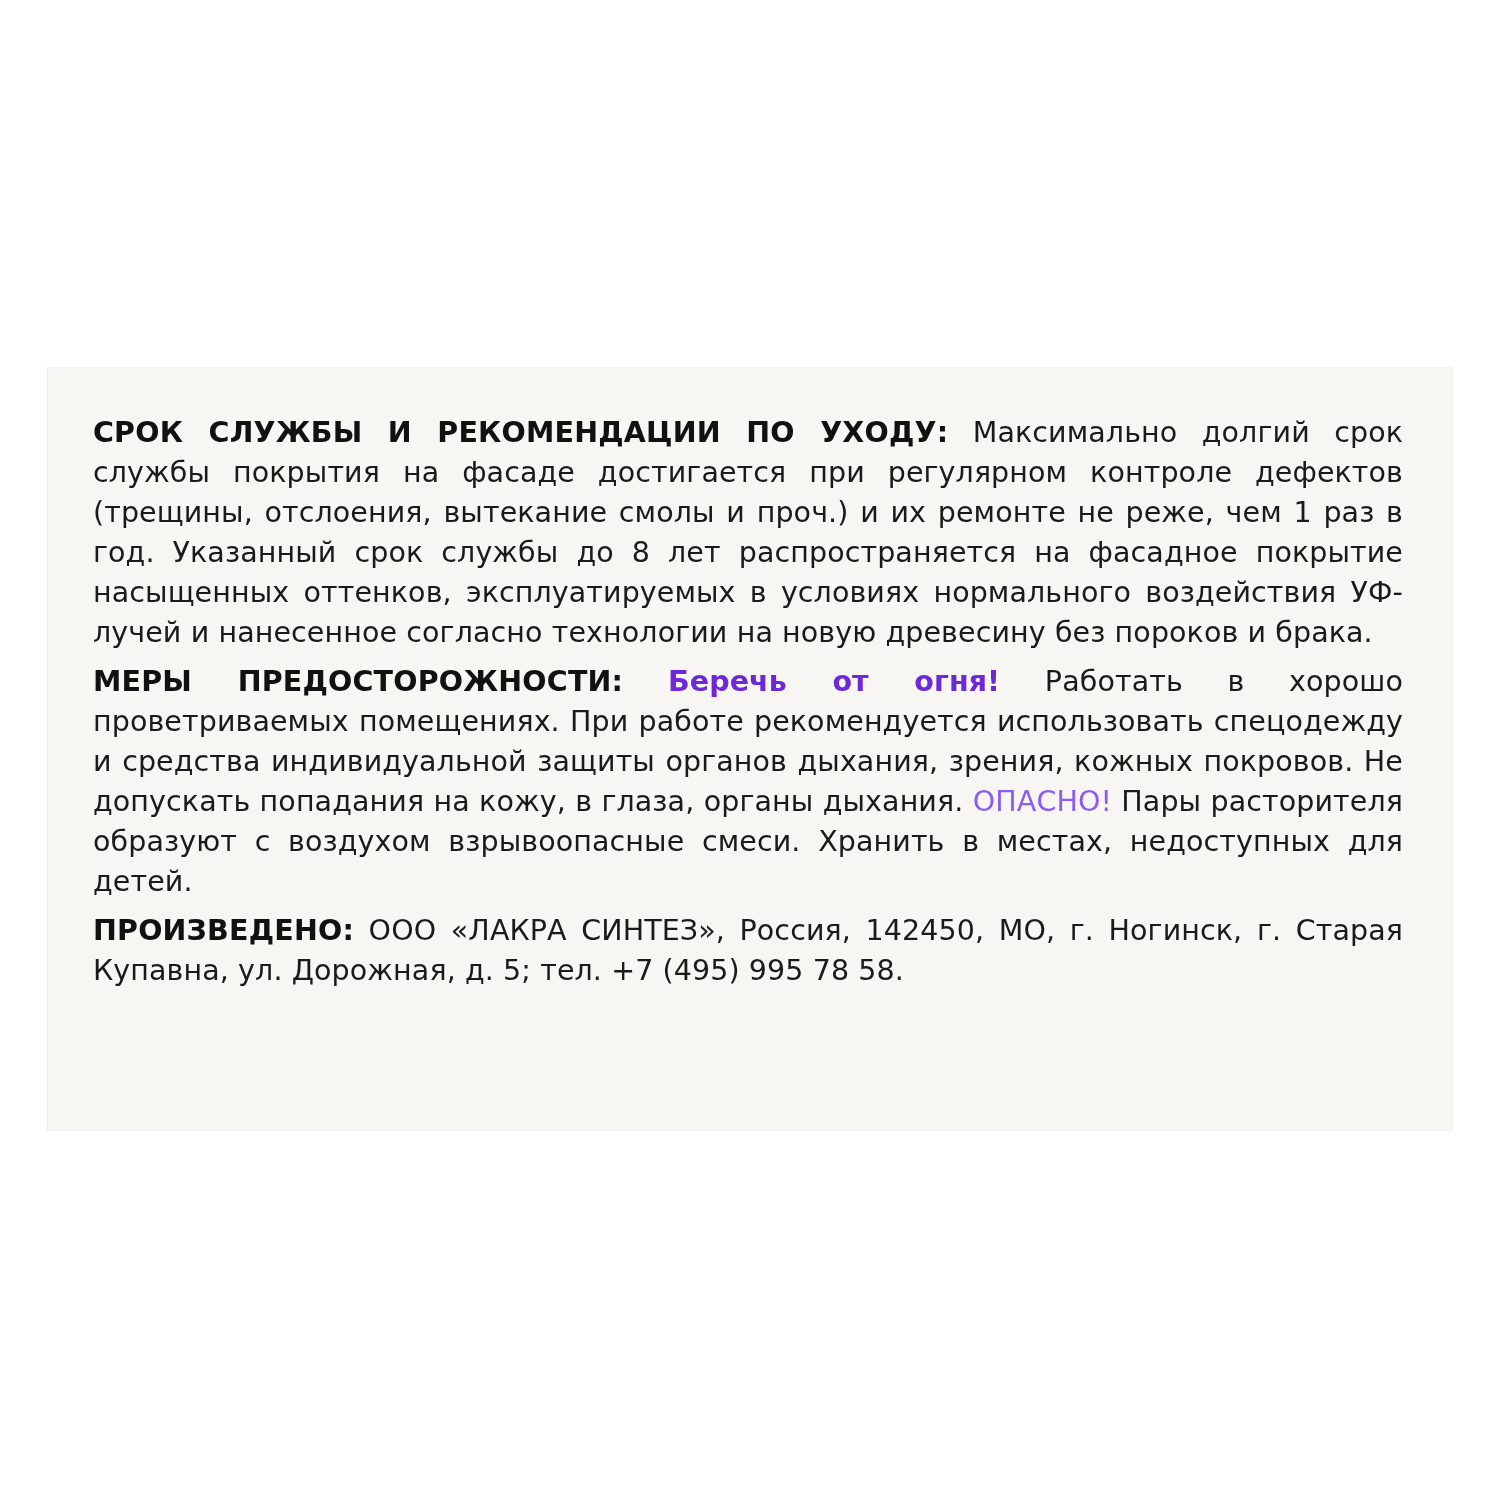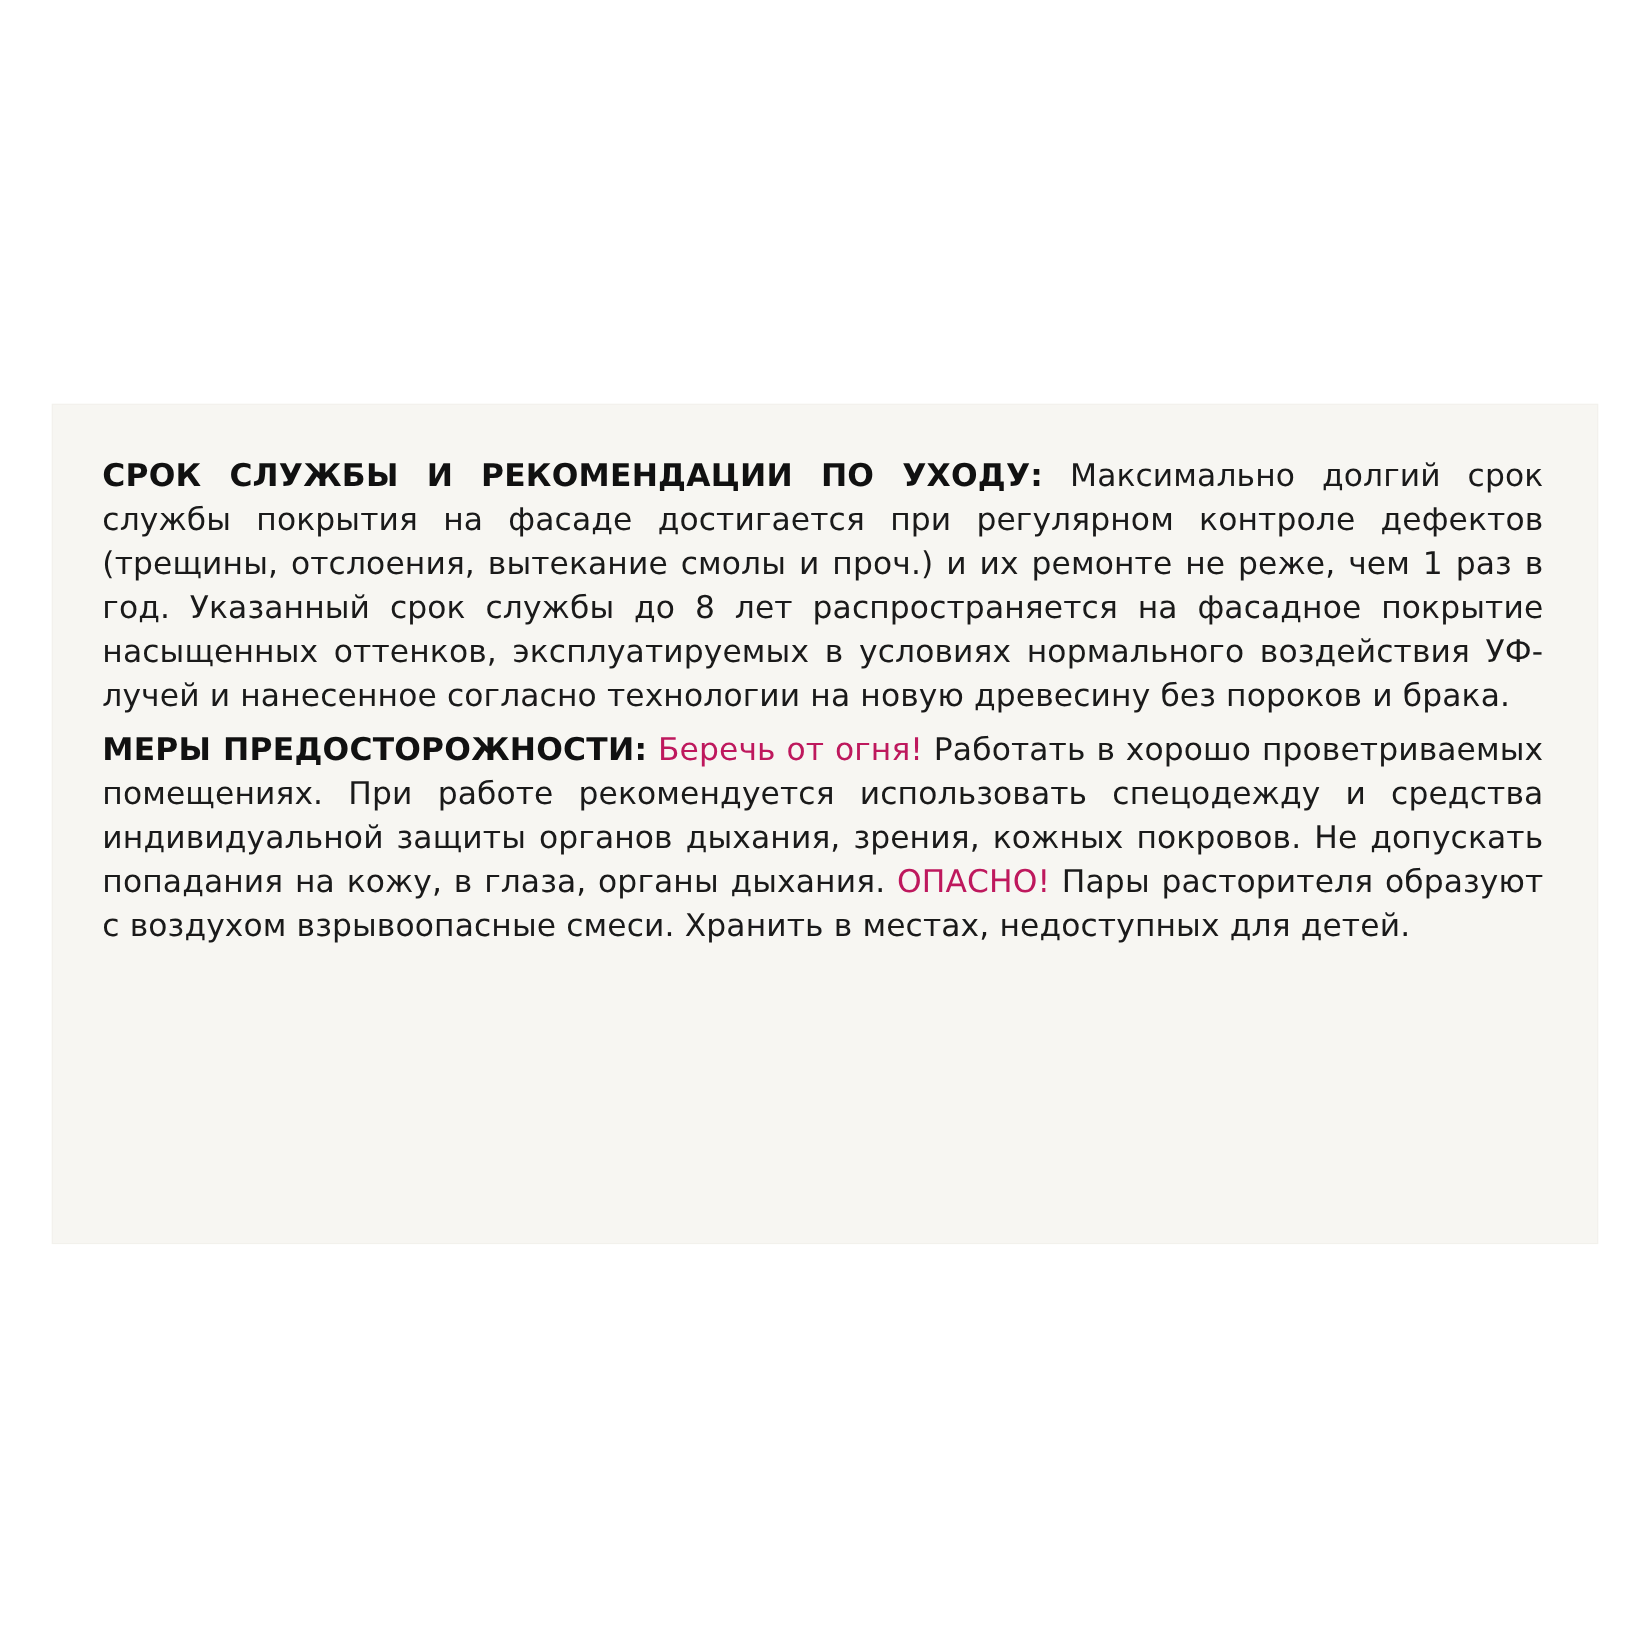"Беречь от огня!" .warn { color: #be185d -> #6d28d9; font-weight: normal -> bold }
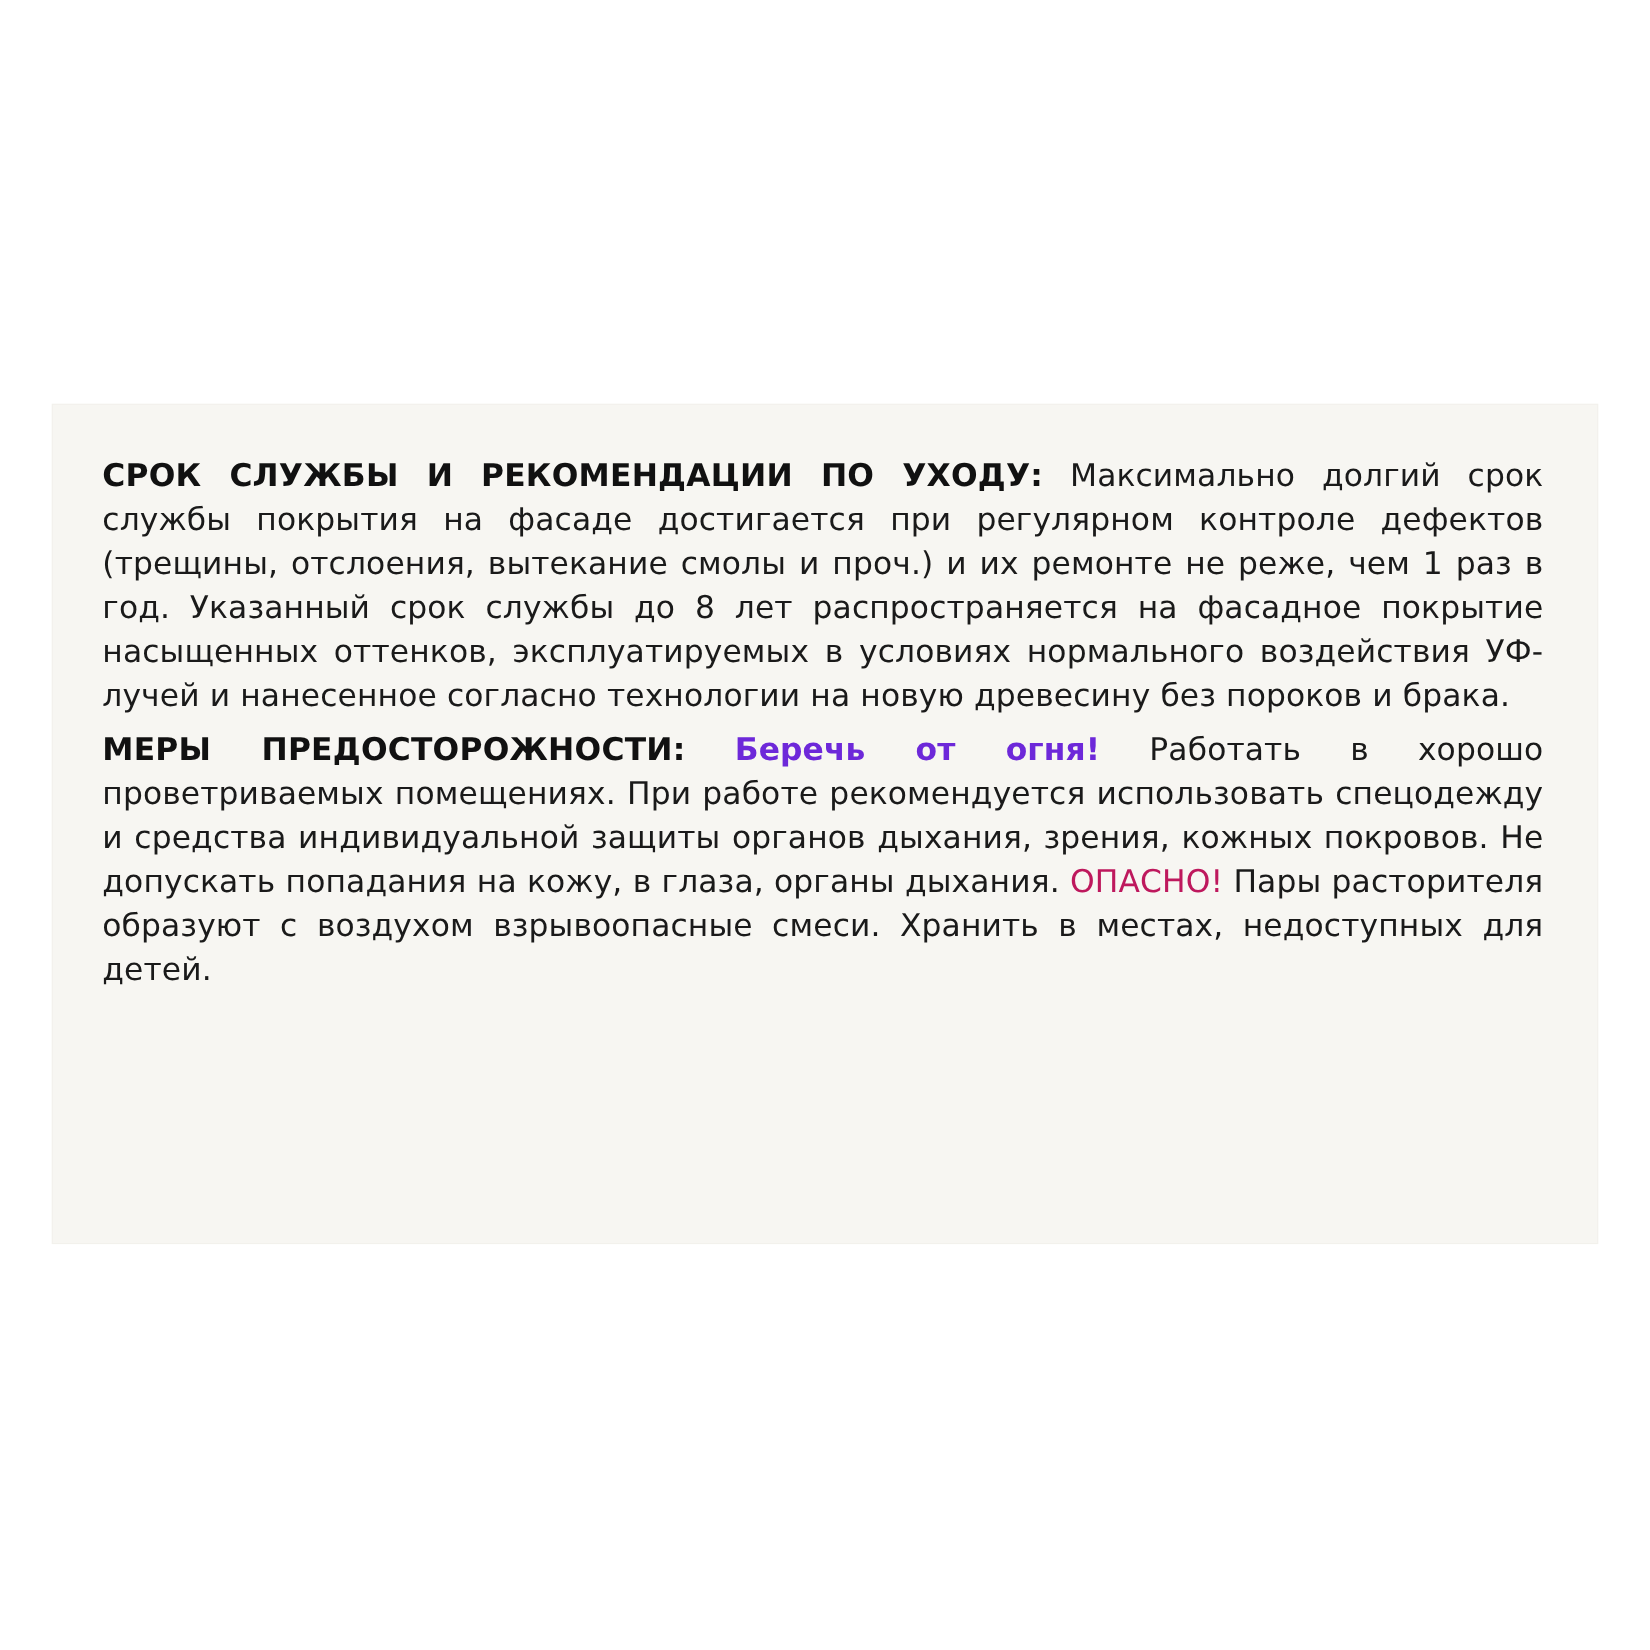"ОПАСНО!" .warn-strong { color: #be185d -> #8b5cf6 }
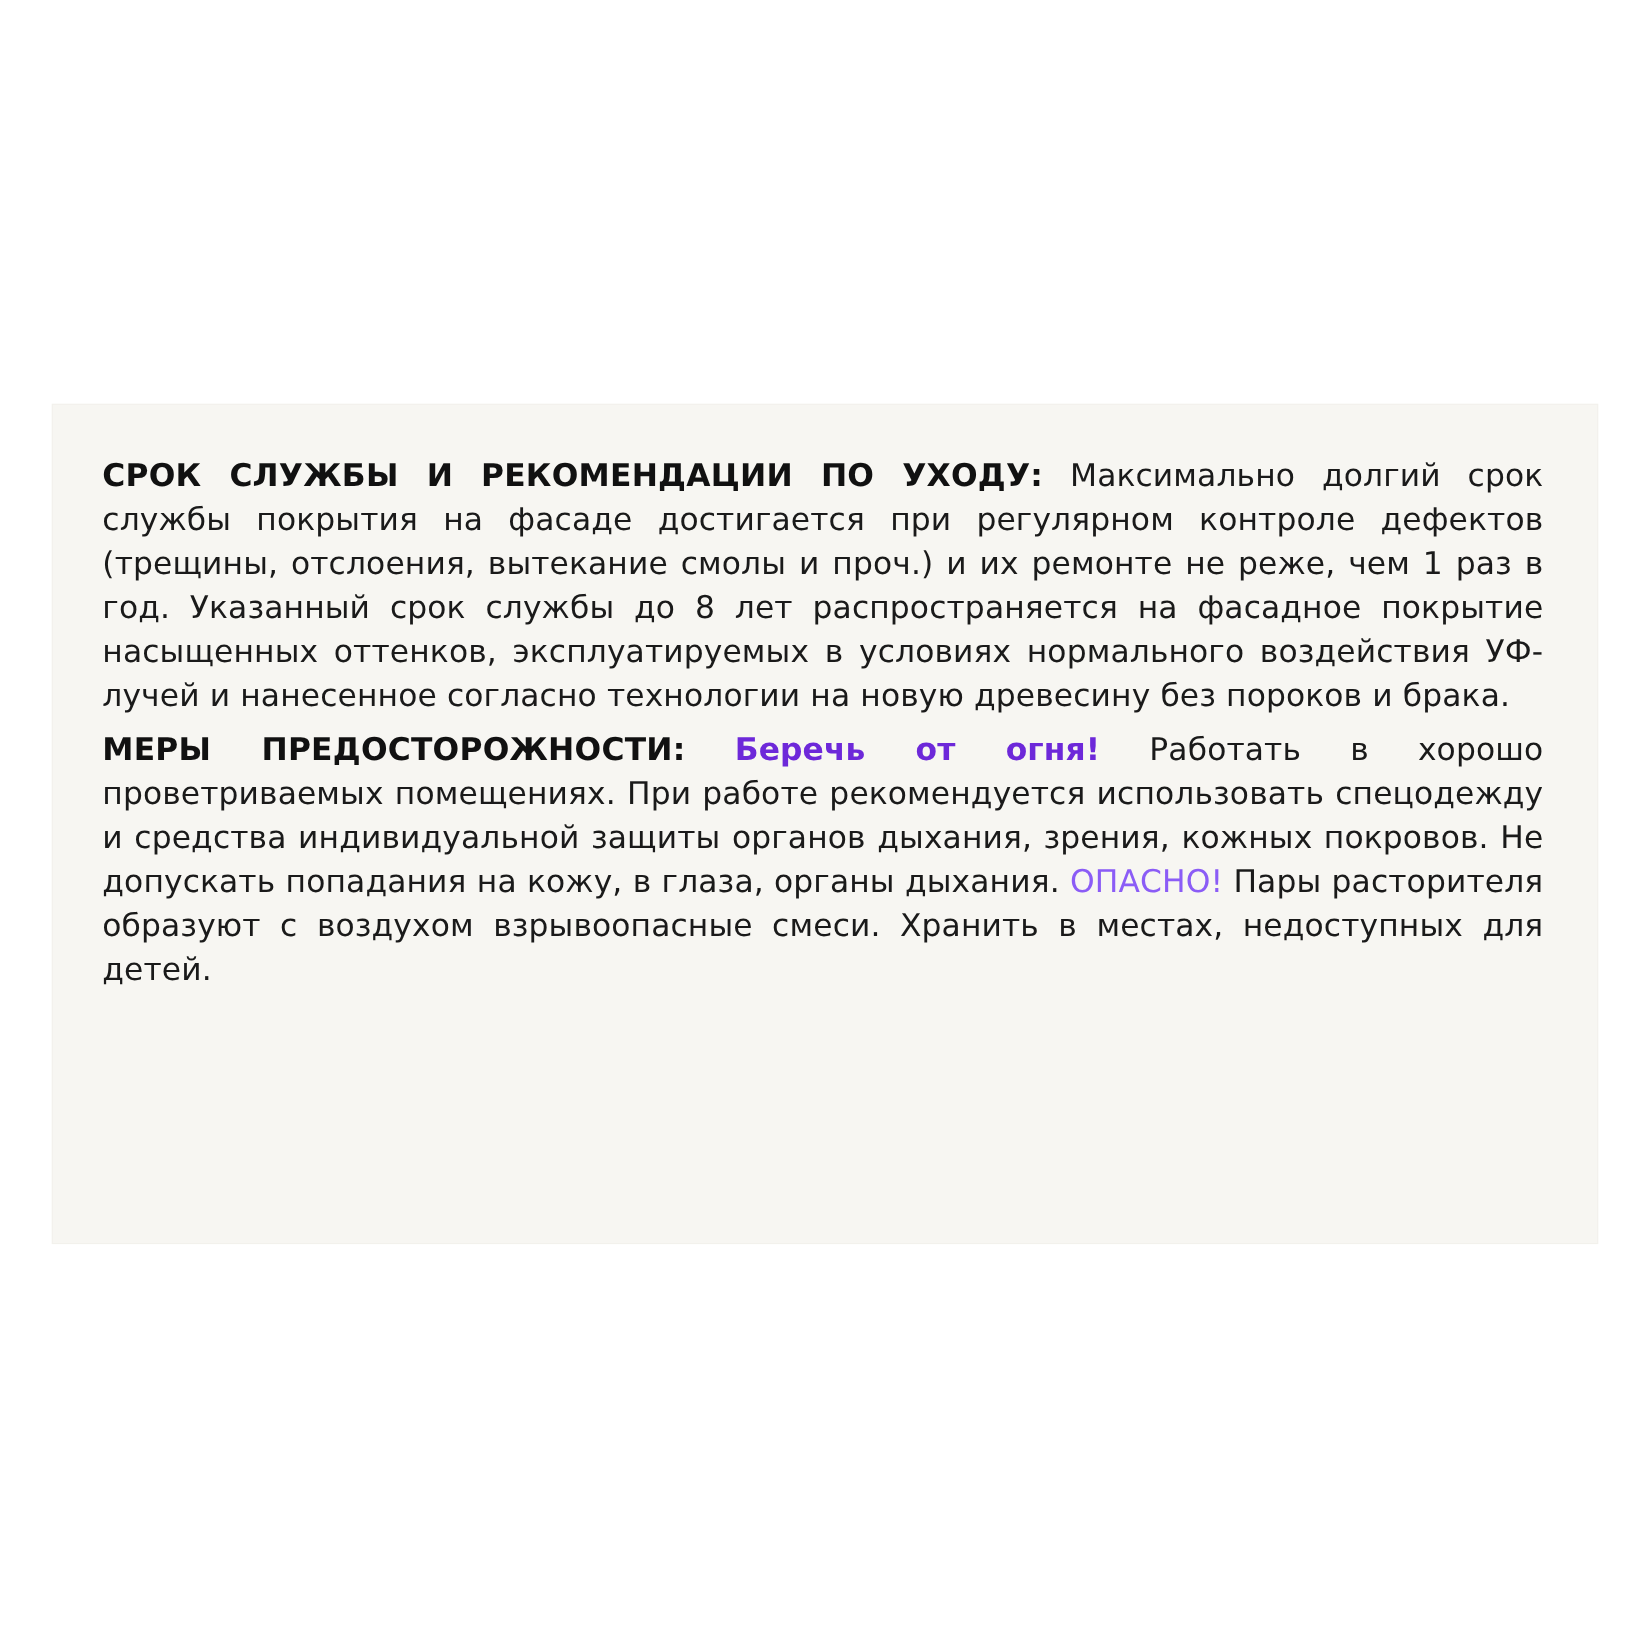"ПРОИЗВЕДЕНО: ООО «ЛАКРА СИНТЕЗ», Россия," p.para { html: none -> <p><span>ПРОИЗВЕДЕНО:</span><span> ООО «ЛАКРА СИНТЕЗ», Россия, 142450, МО, г. Ногинск, г. Старая Купавна, ул. Дорожная, д. 5; тел. +7 (495) 995 78 58.</span></p> }
